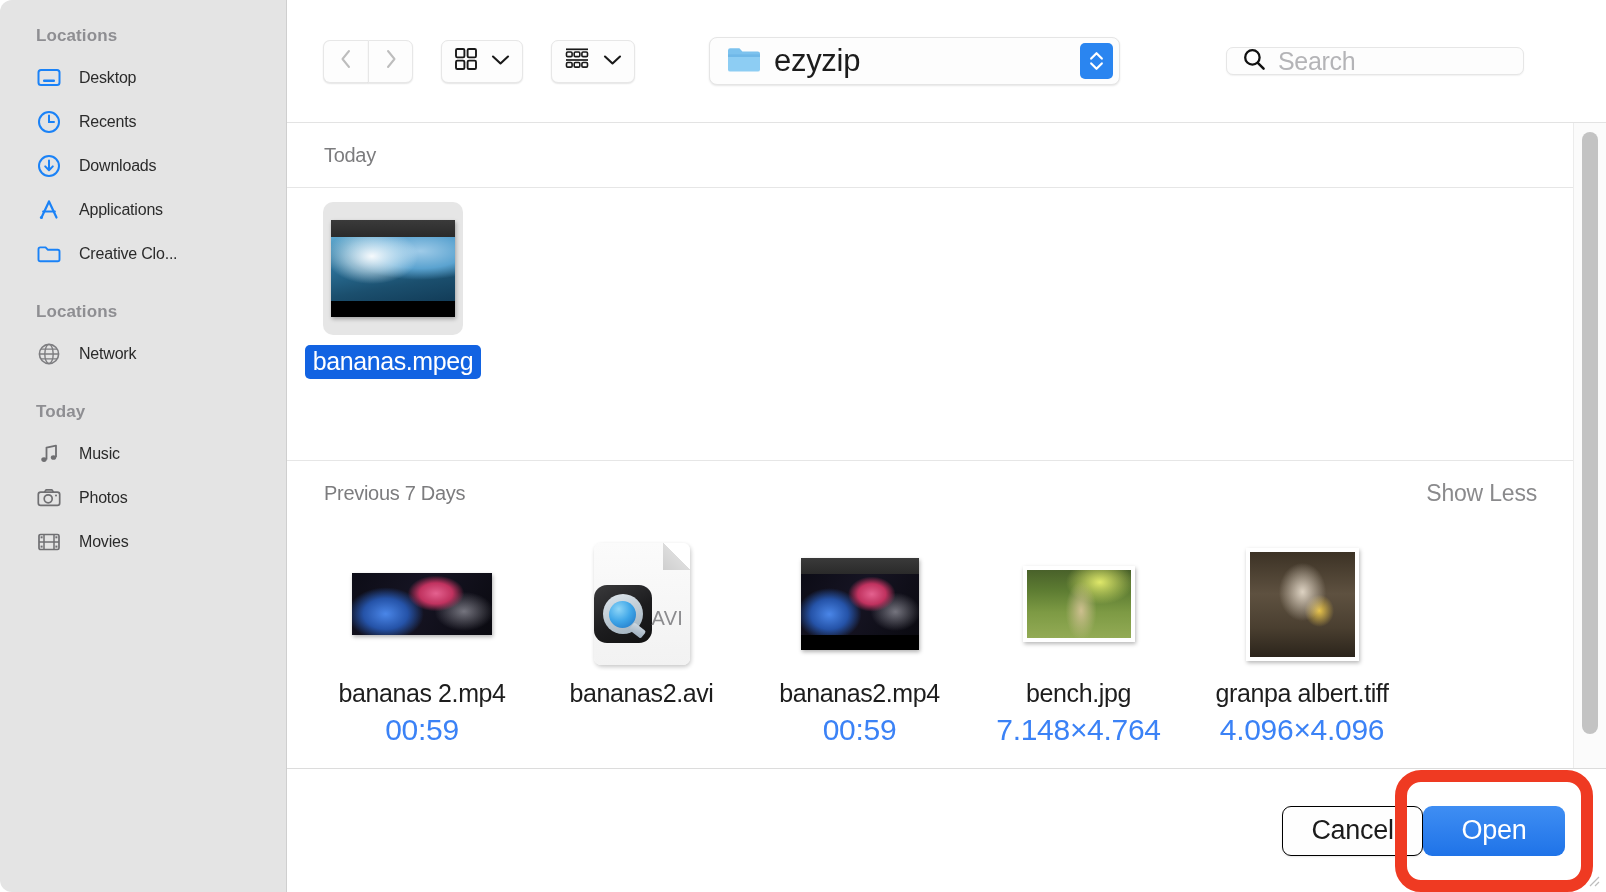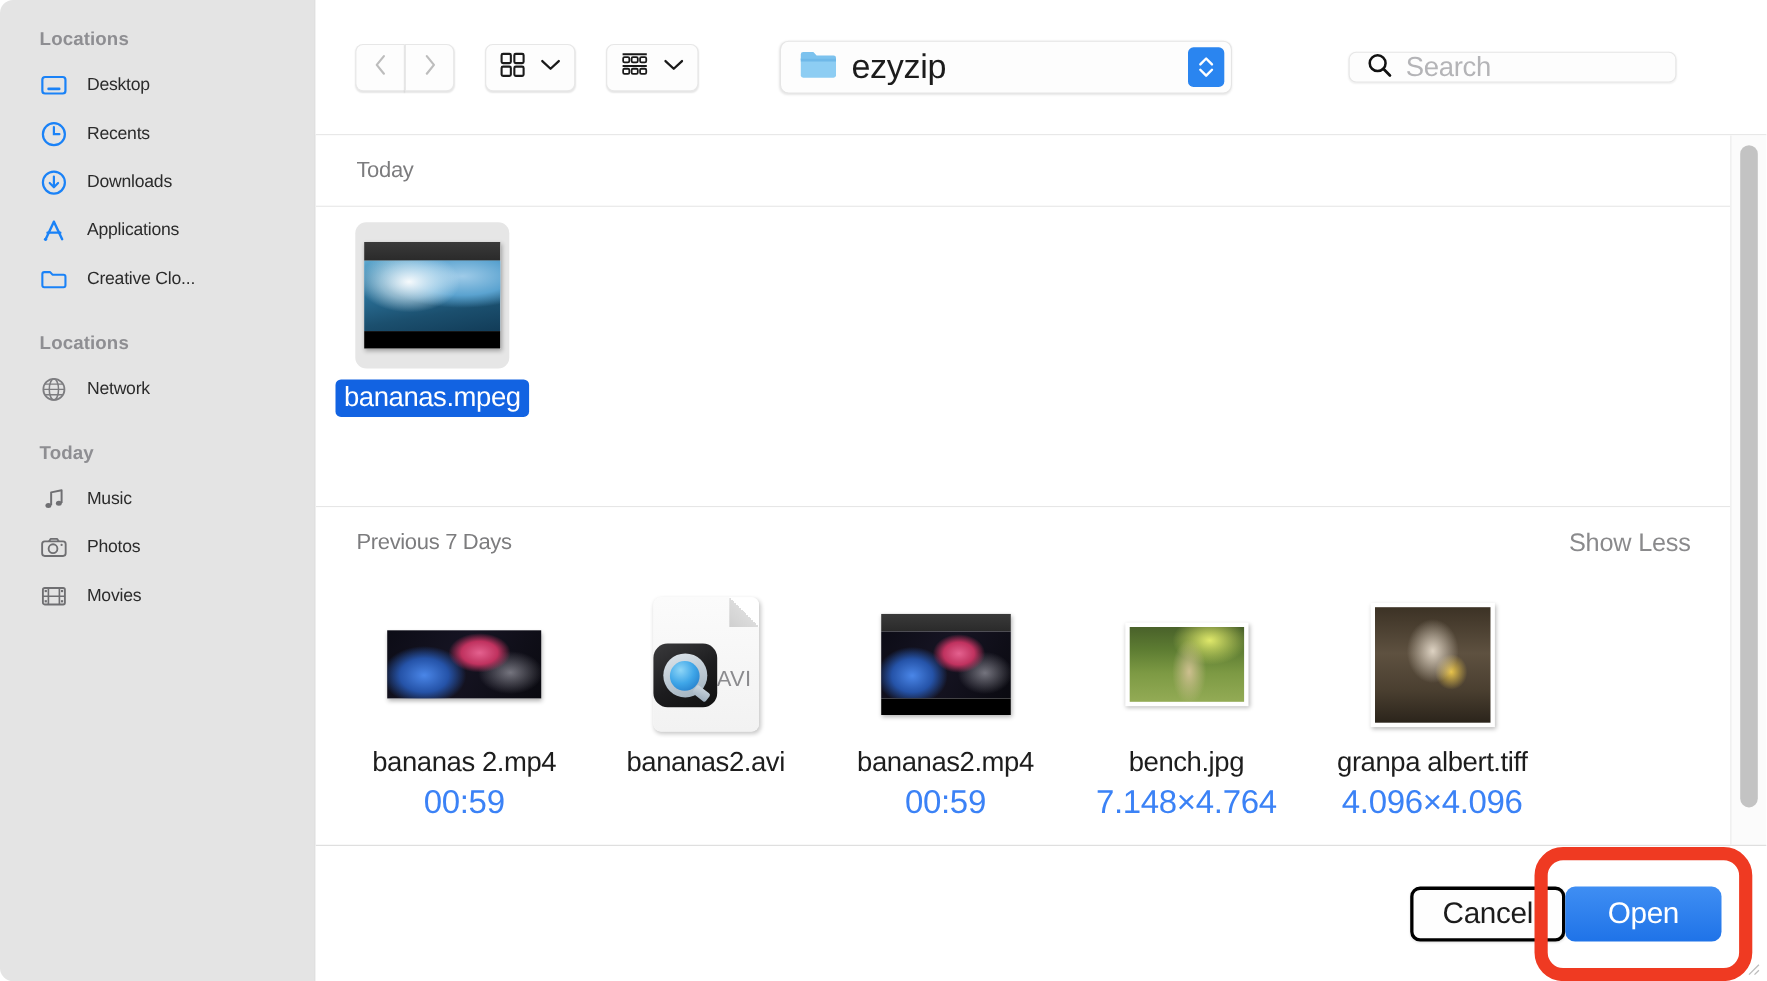"Cancel" .btn-cancel { border: 3px solid #000000 -> 1px solid #000000 }
